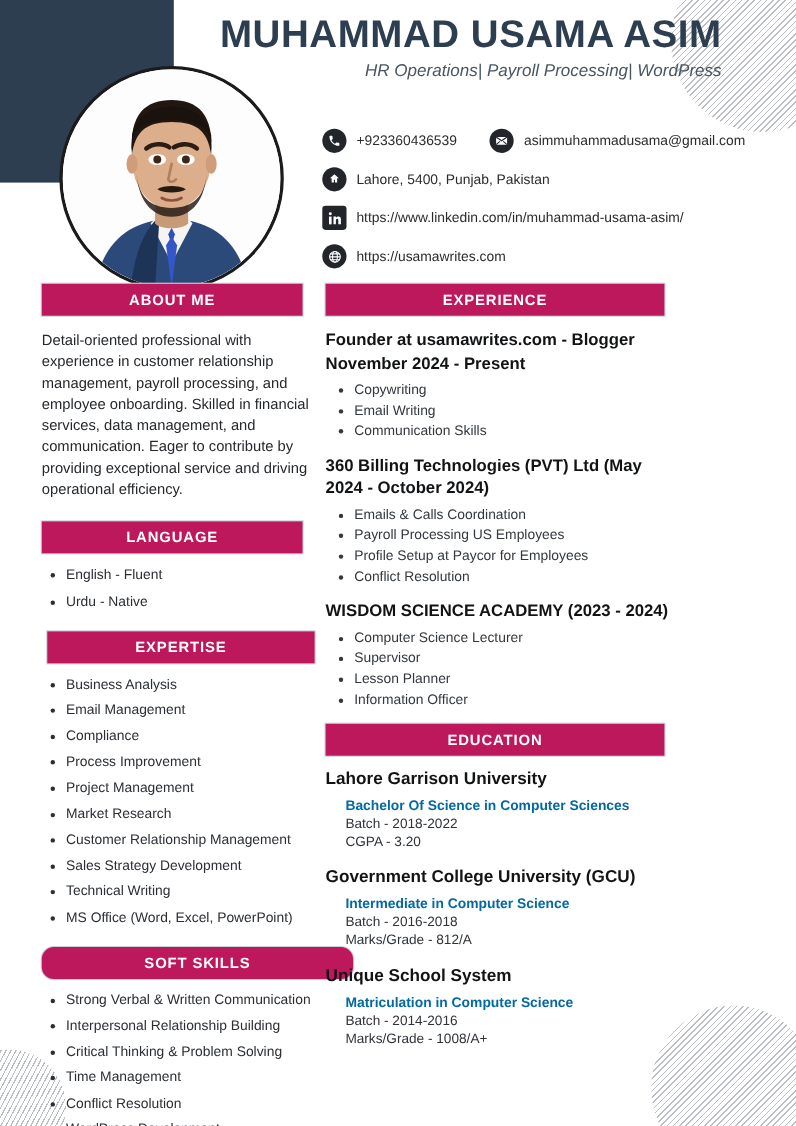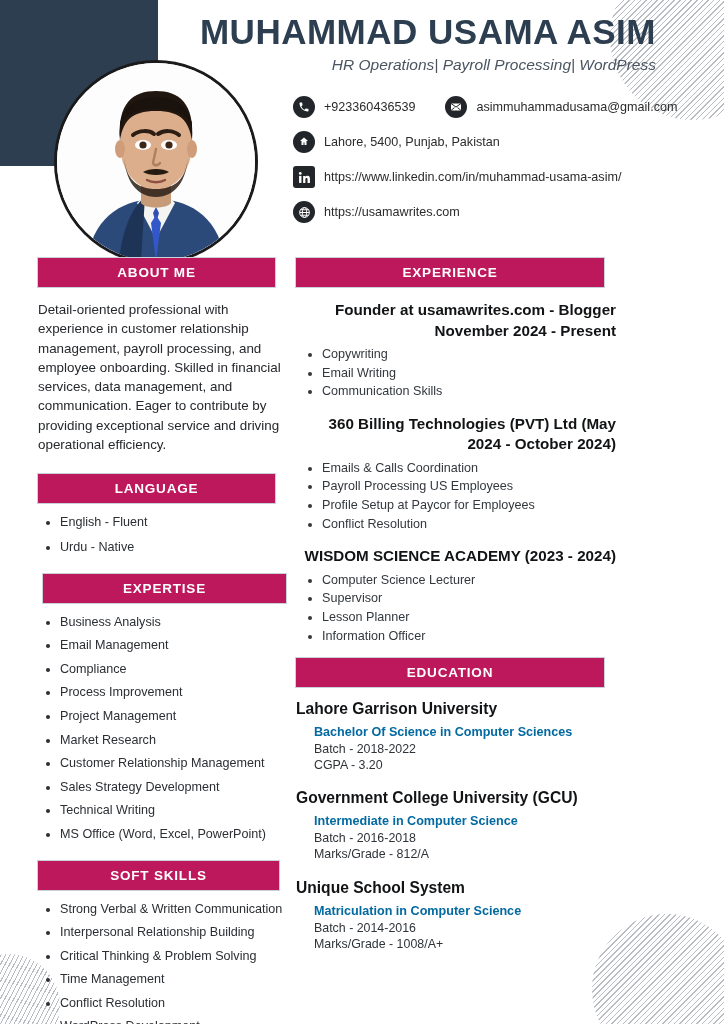"+923360436539" .crow.two-up { margin-top: none -> 21px }
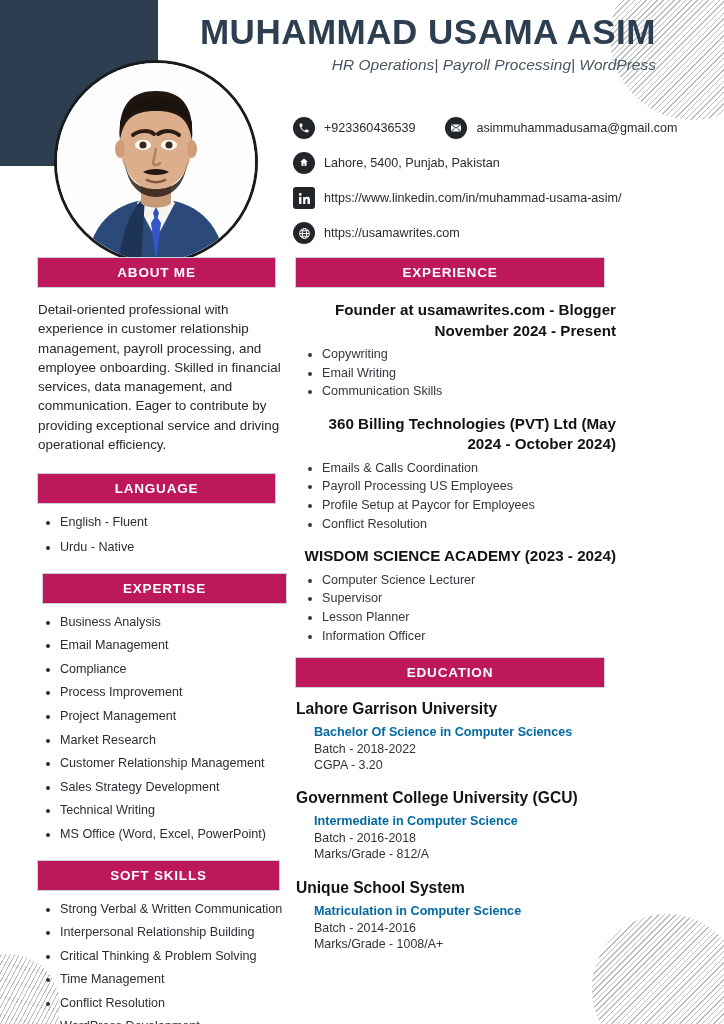"Founder at usamawrites.com - Blogger" .job-title { text-align: right -> none }
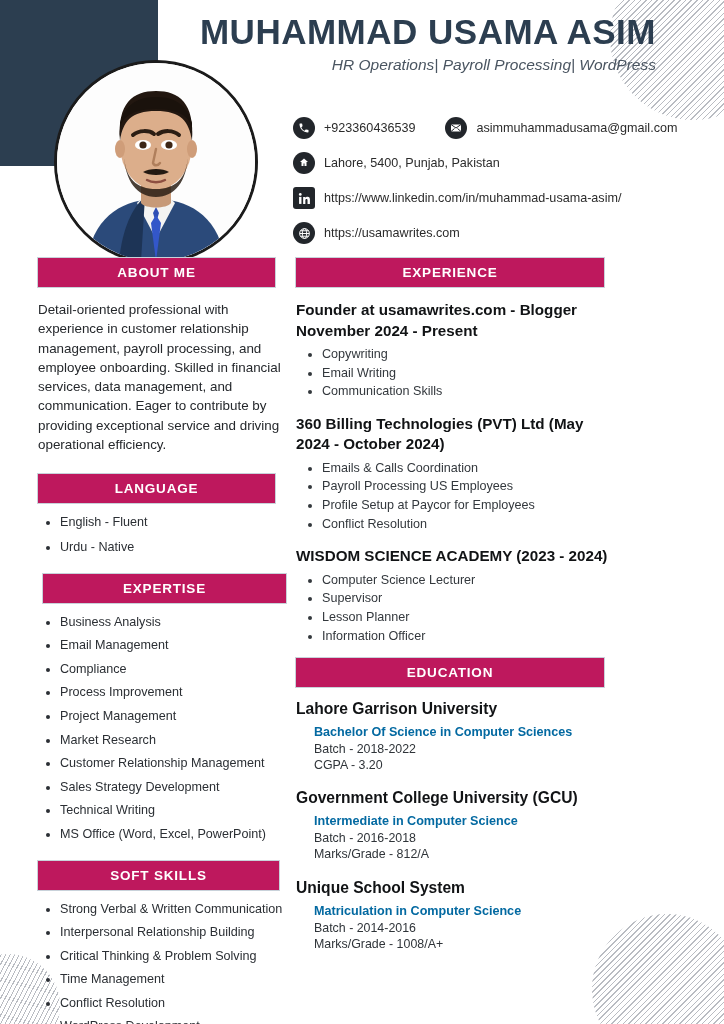"SOFT SKILLS" .sec-bar.w-soft { border-radius: none -> 11px; width: 241px -> 283px }
